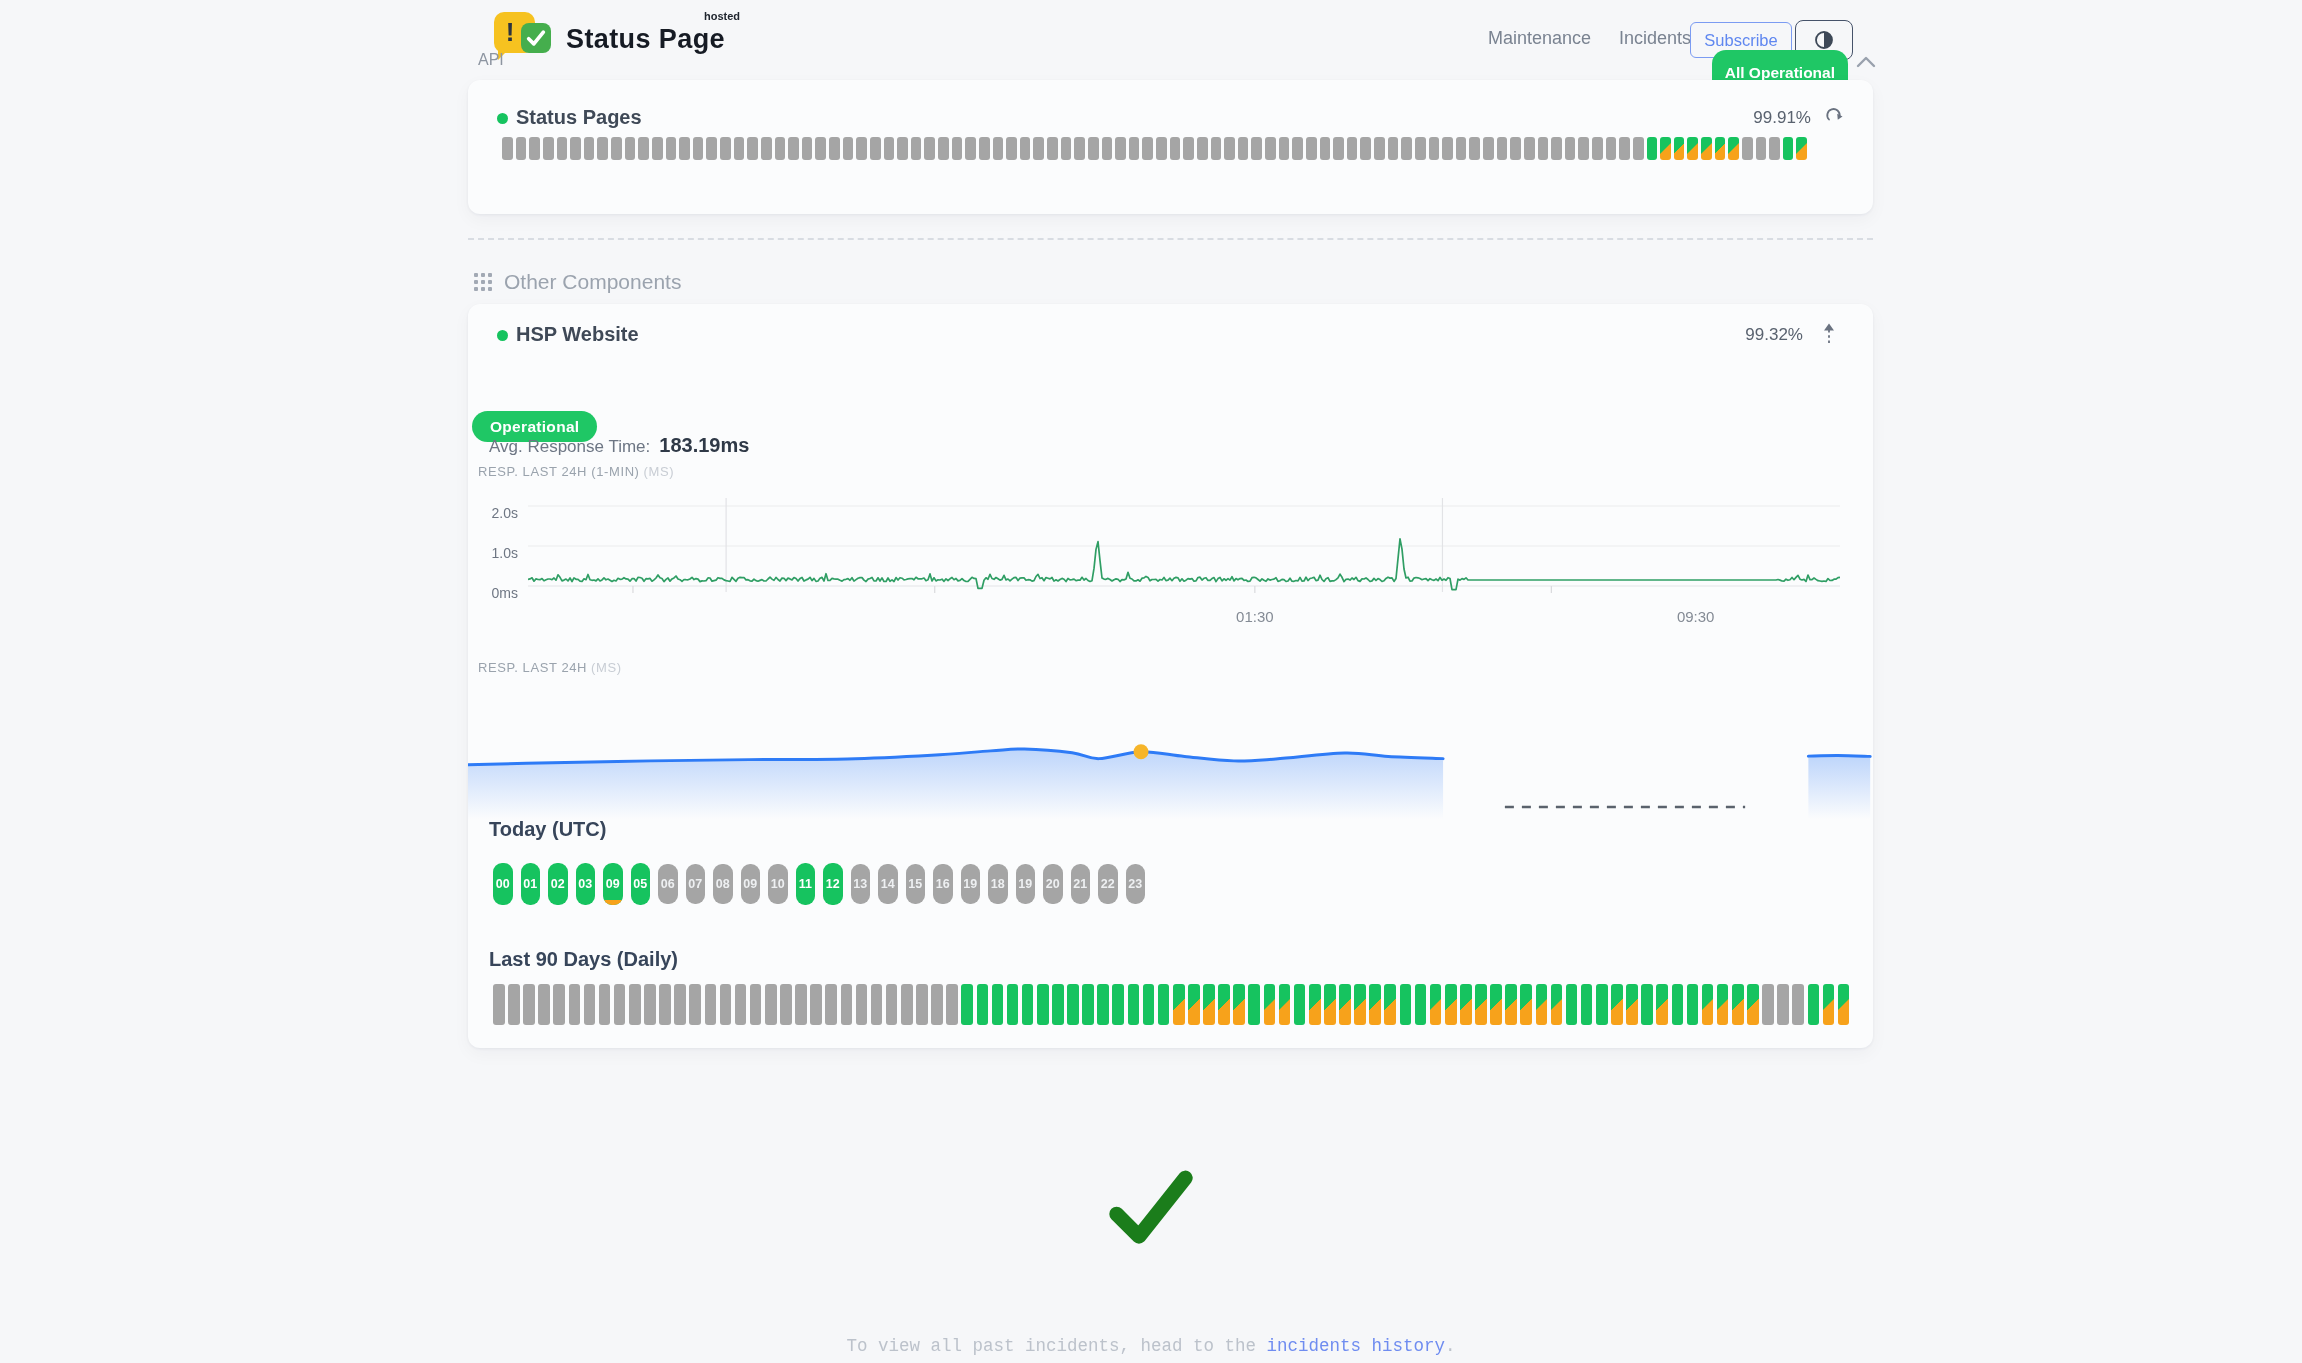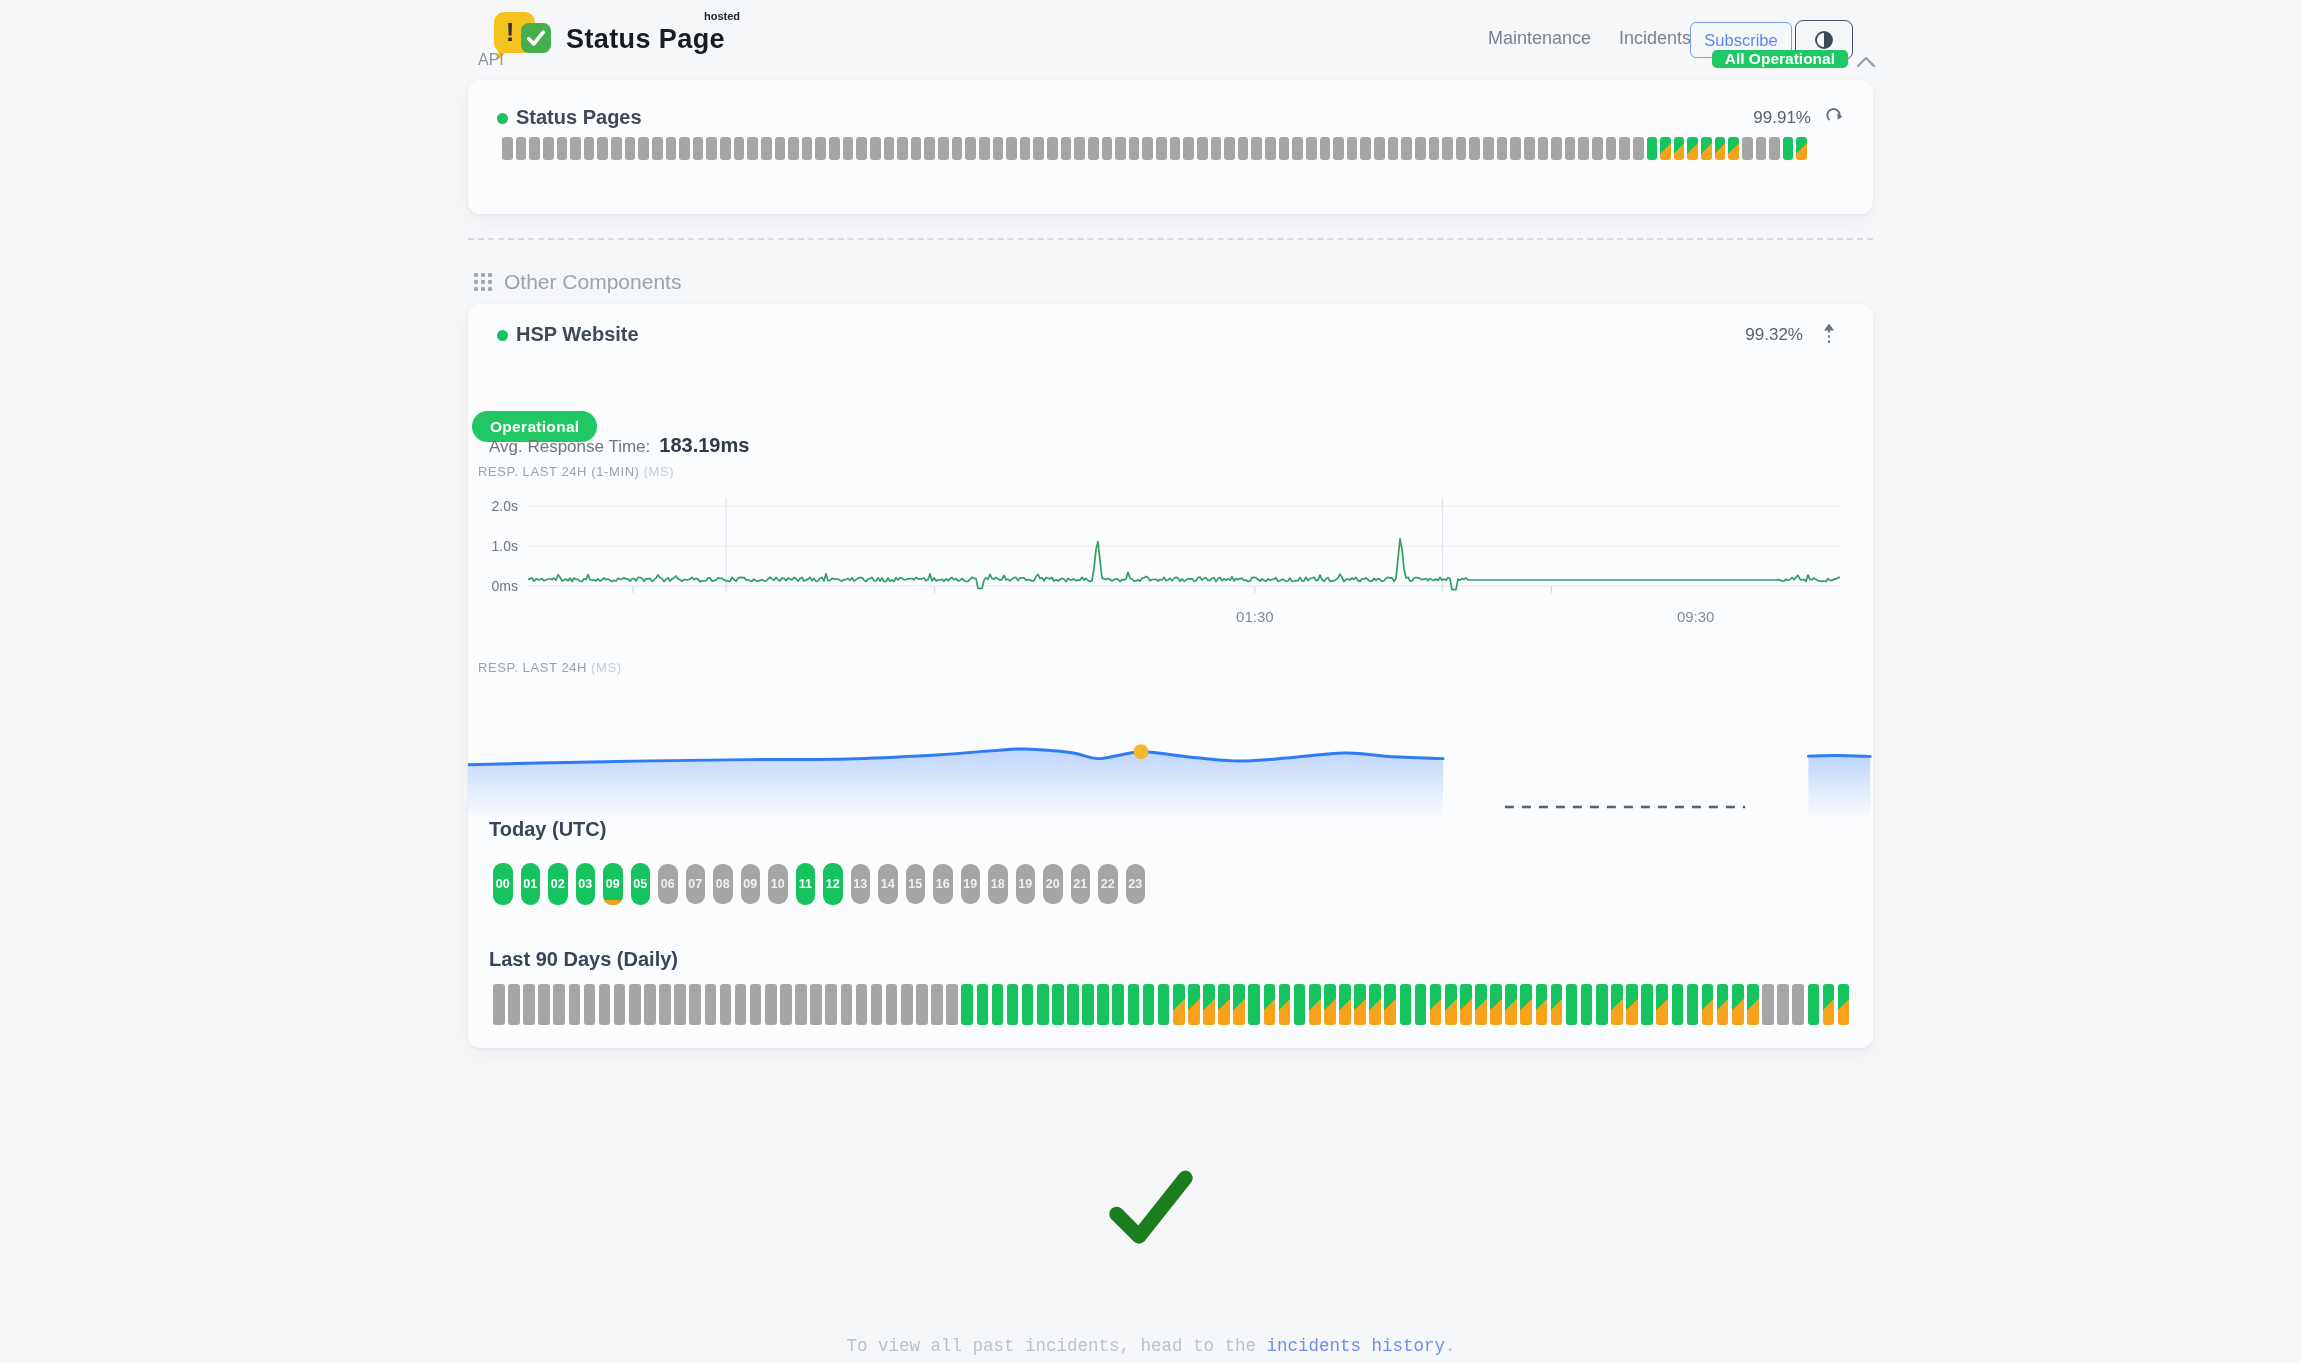"All Operational" .badge-overall { border-radius: 5px -> 14px; padding: 0 13px -> 14px 13px }
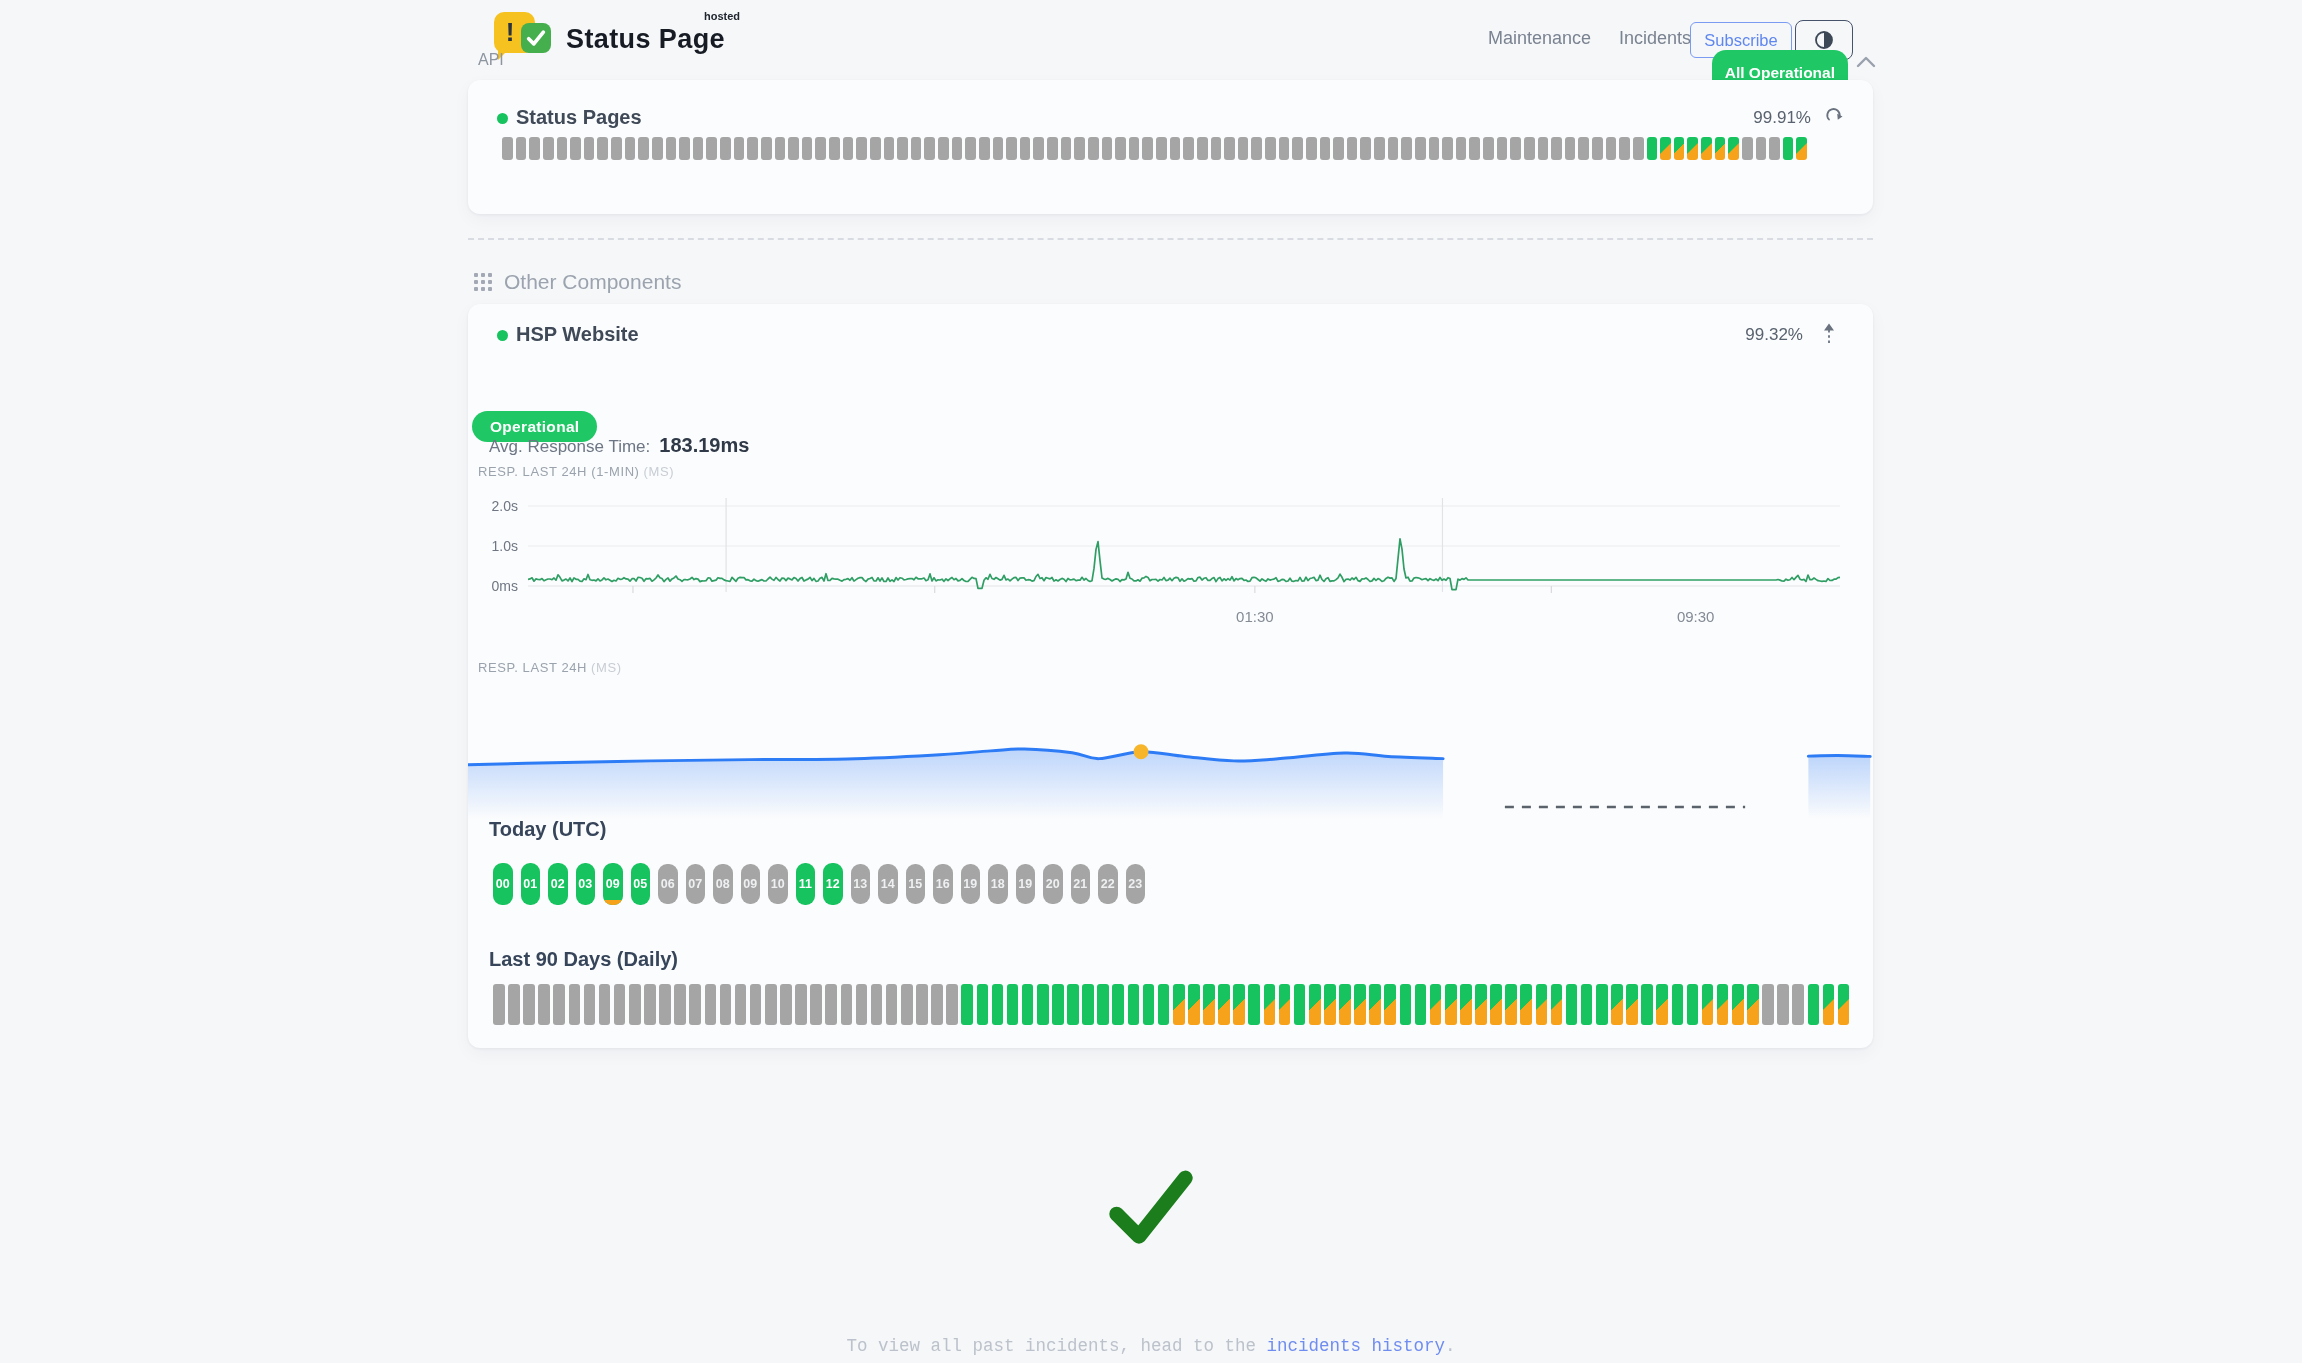"2.0s" .ylab { margin-top: none -> 7px }
